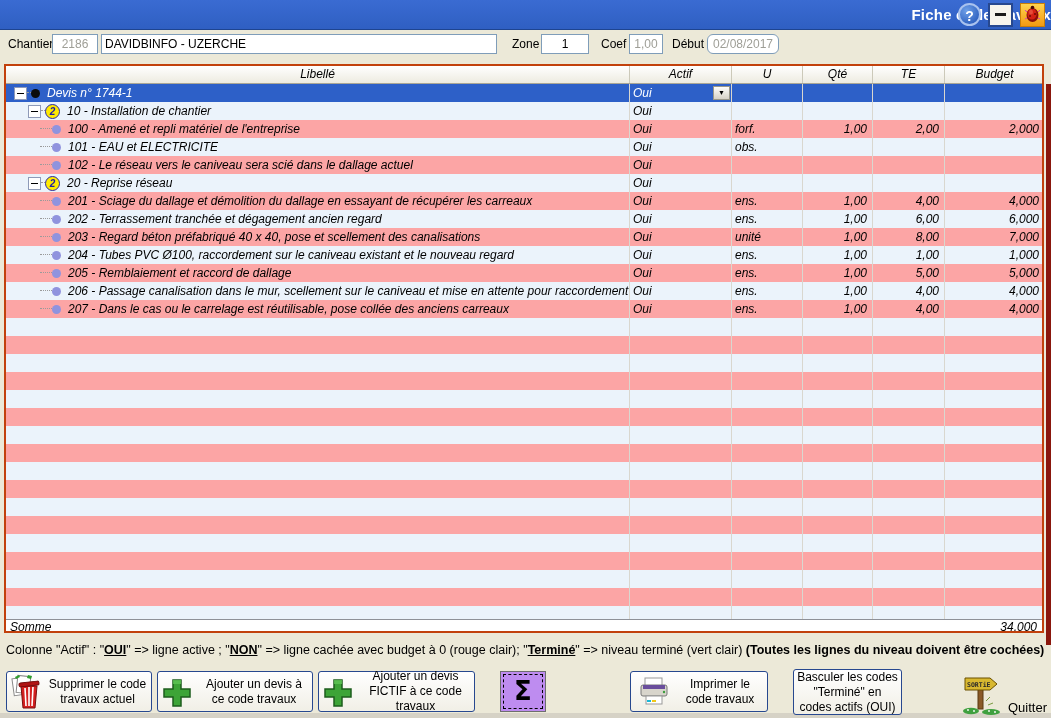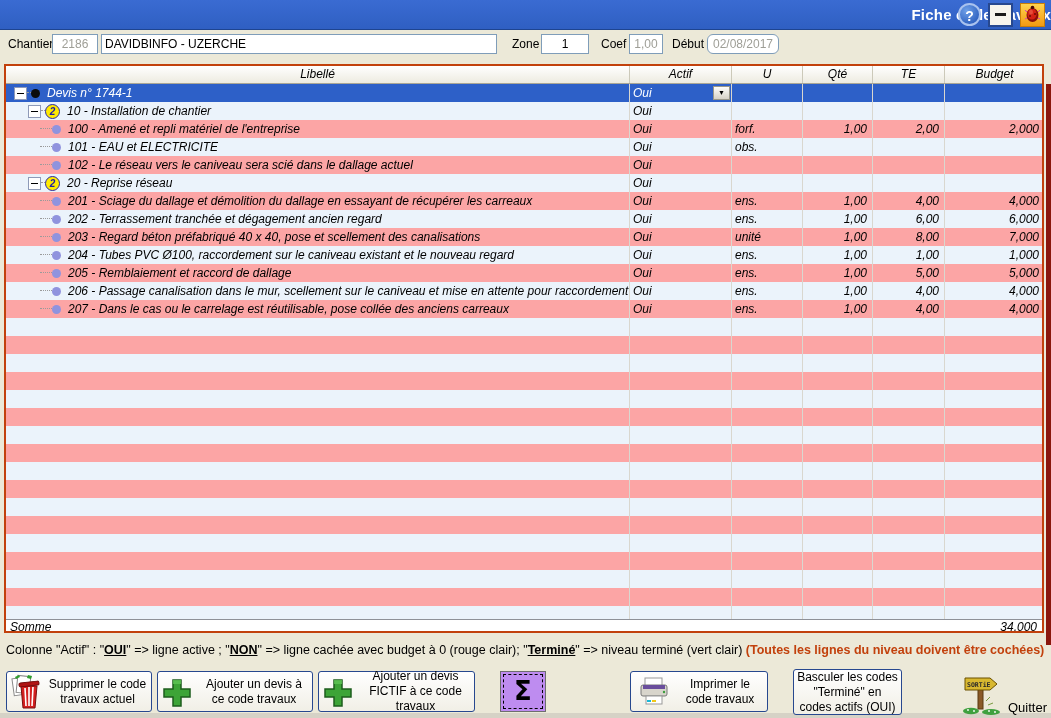"(Toutes les lignes du niveau" .seg-r { color: #c2410c -> #000000 }
